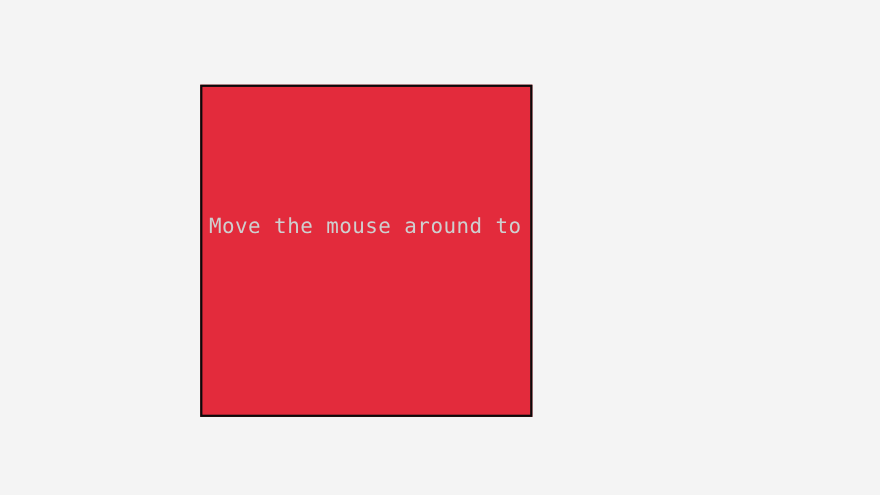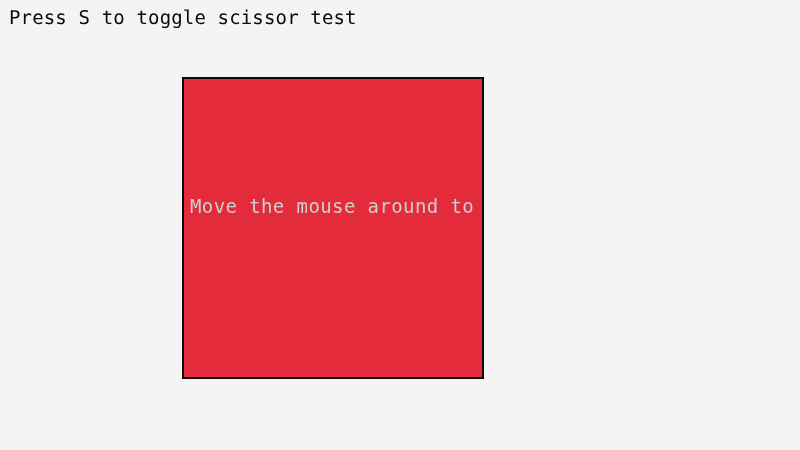"Press S to toggle scissor" div.hint-text { html: <div>Press S to toggle scissor test</div> -> none }
